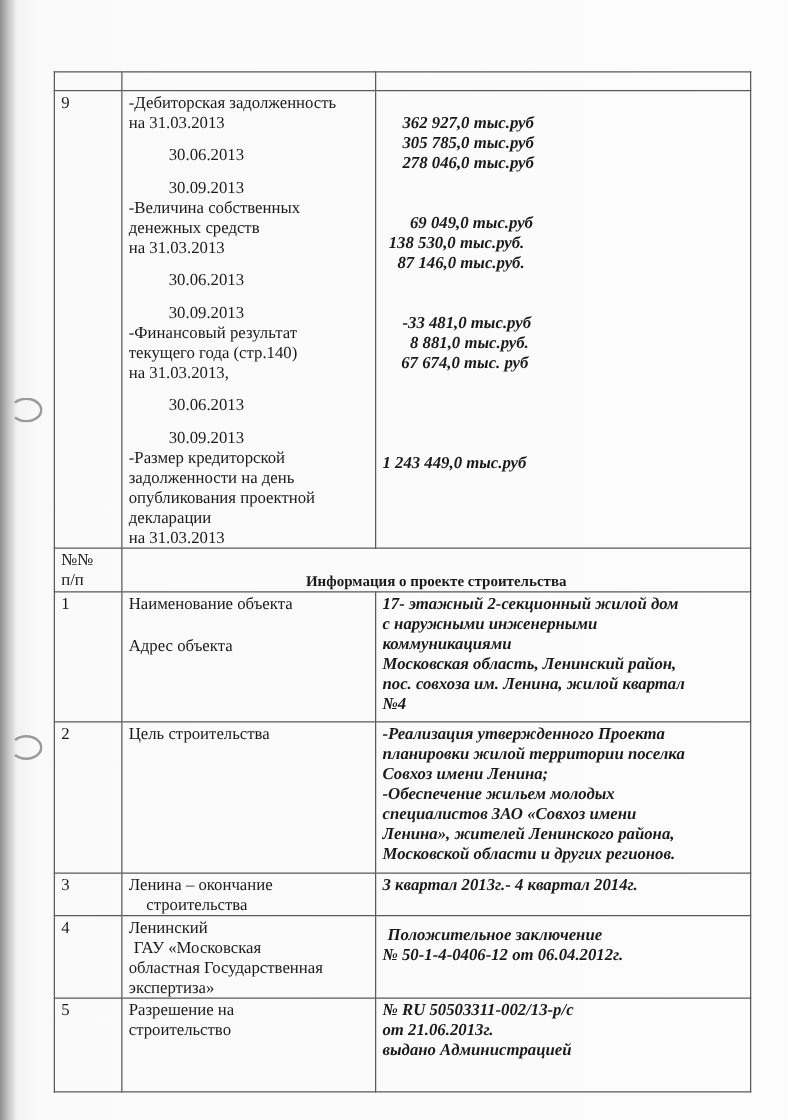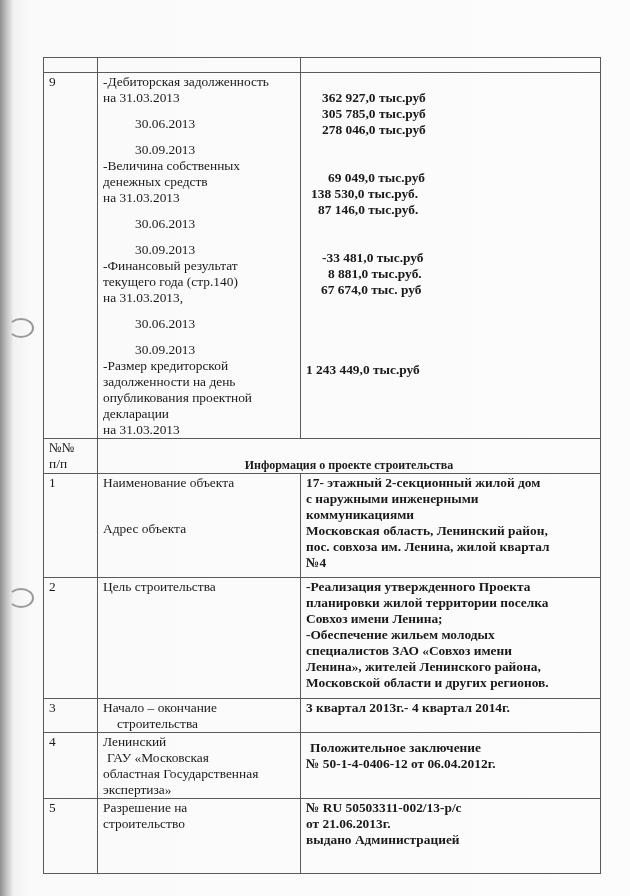"362 927,0 тыс.руб" .v { font-style: none -> italic }
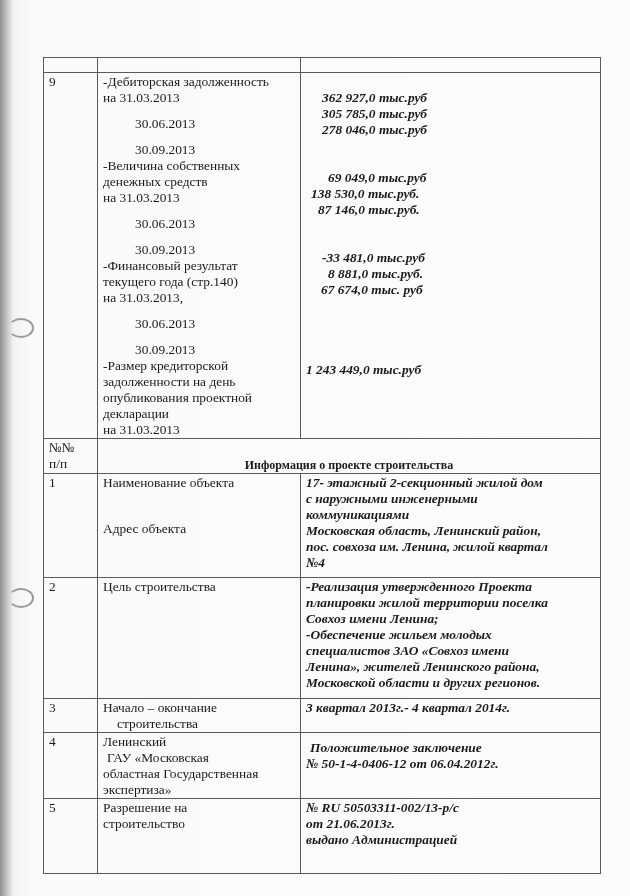"Адрес объекта" span.line { margin-top: 14px -> 2px }
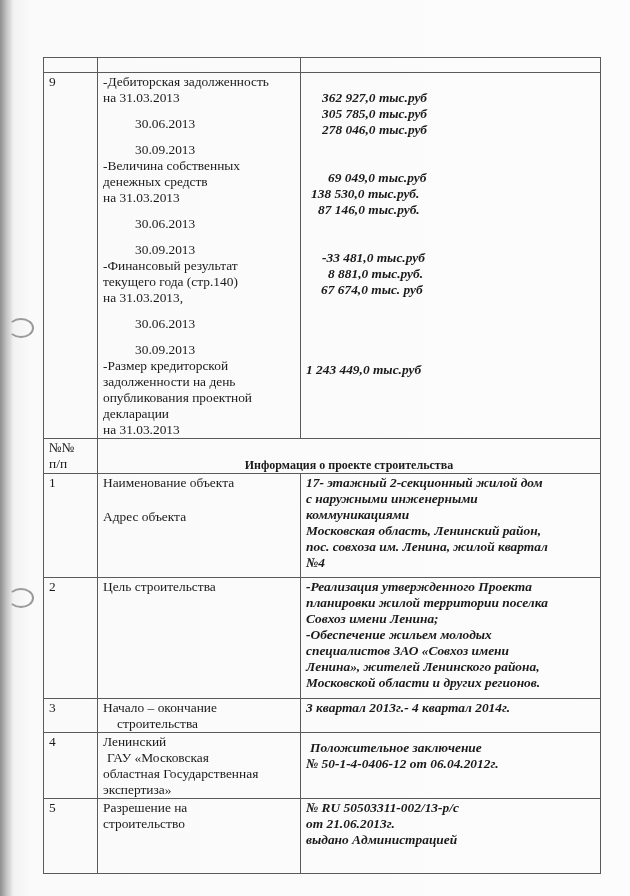"Начало – окончание" span.line { text: Начало -> Ленина }
